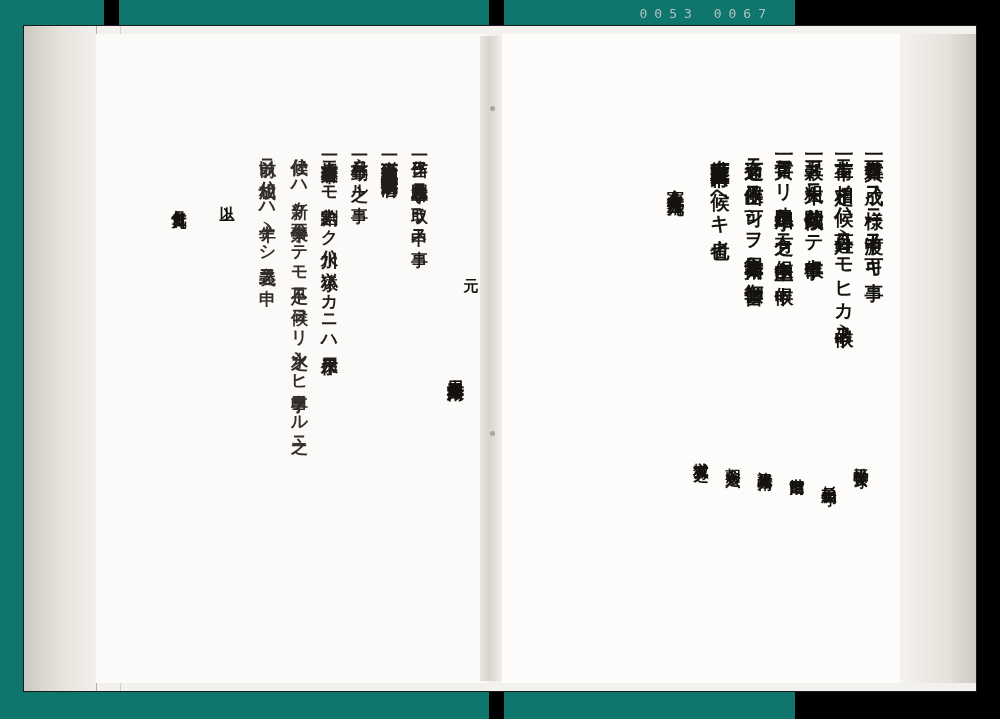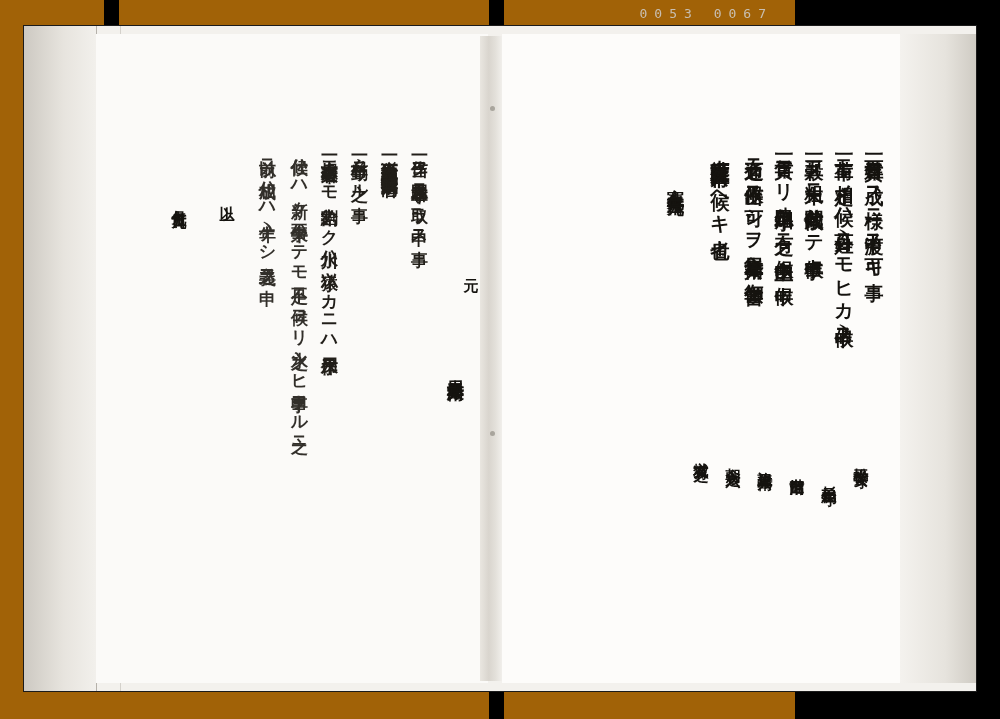"0053 0067" #scan { background: #a16207 -> #0f766e }
